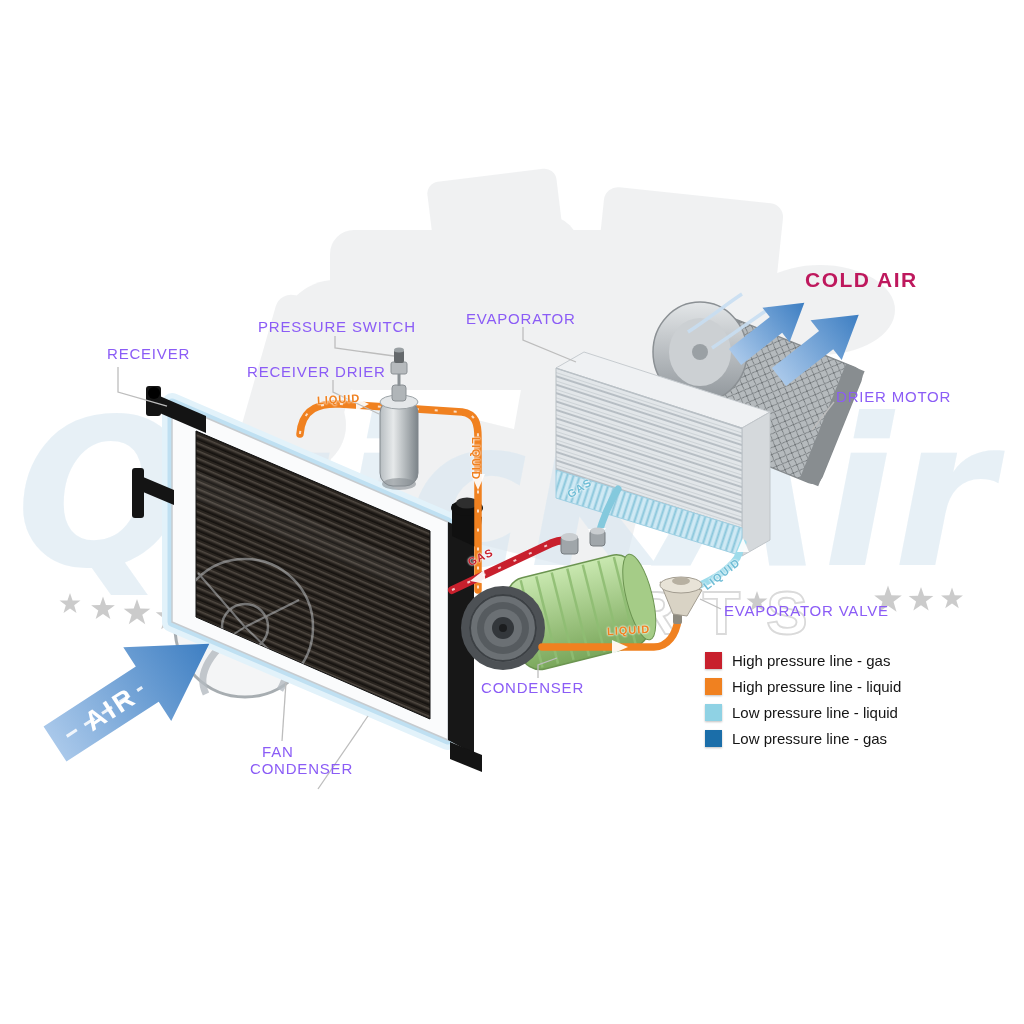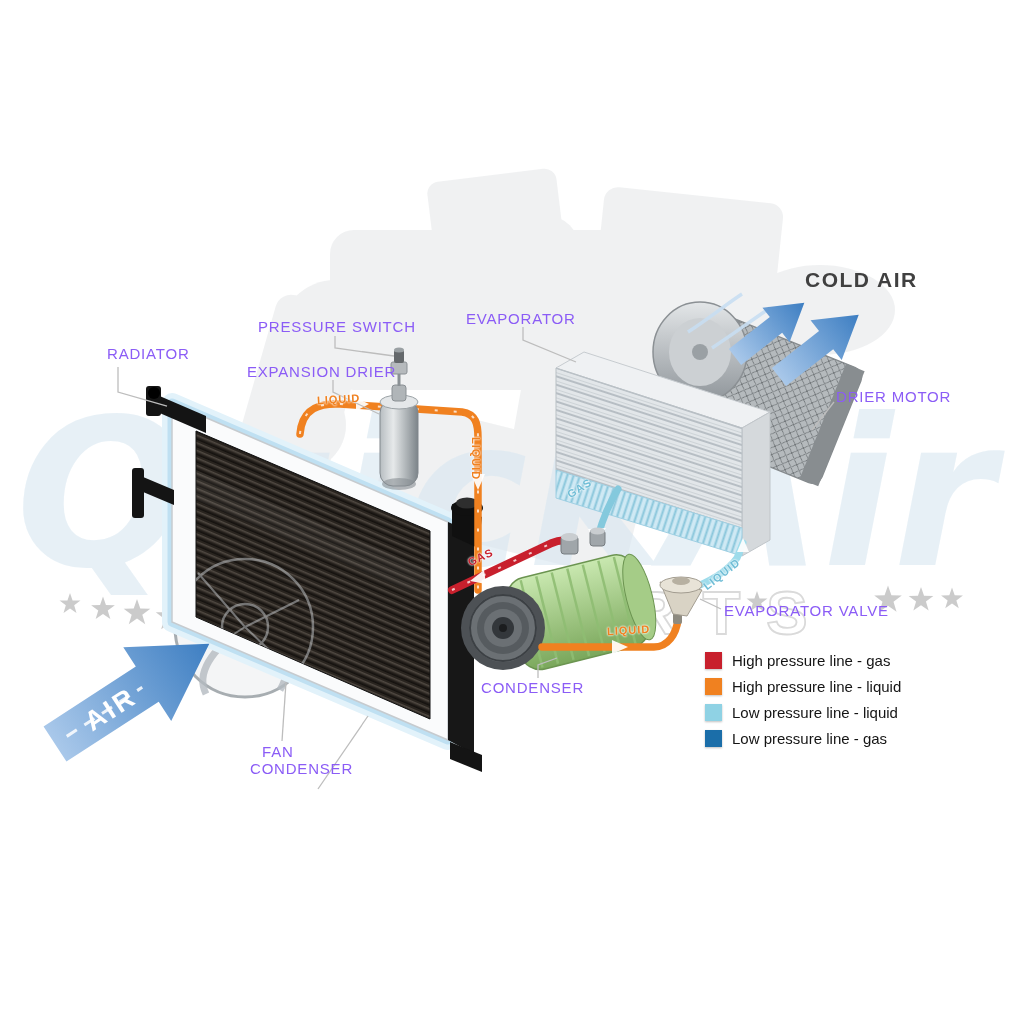"COLD AIR" .cold-air-label { color: #404040 -> #be185d }
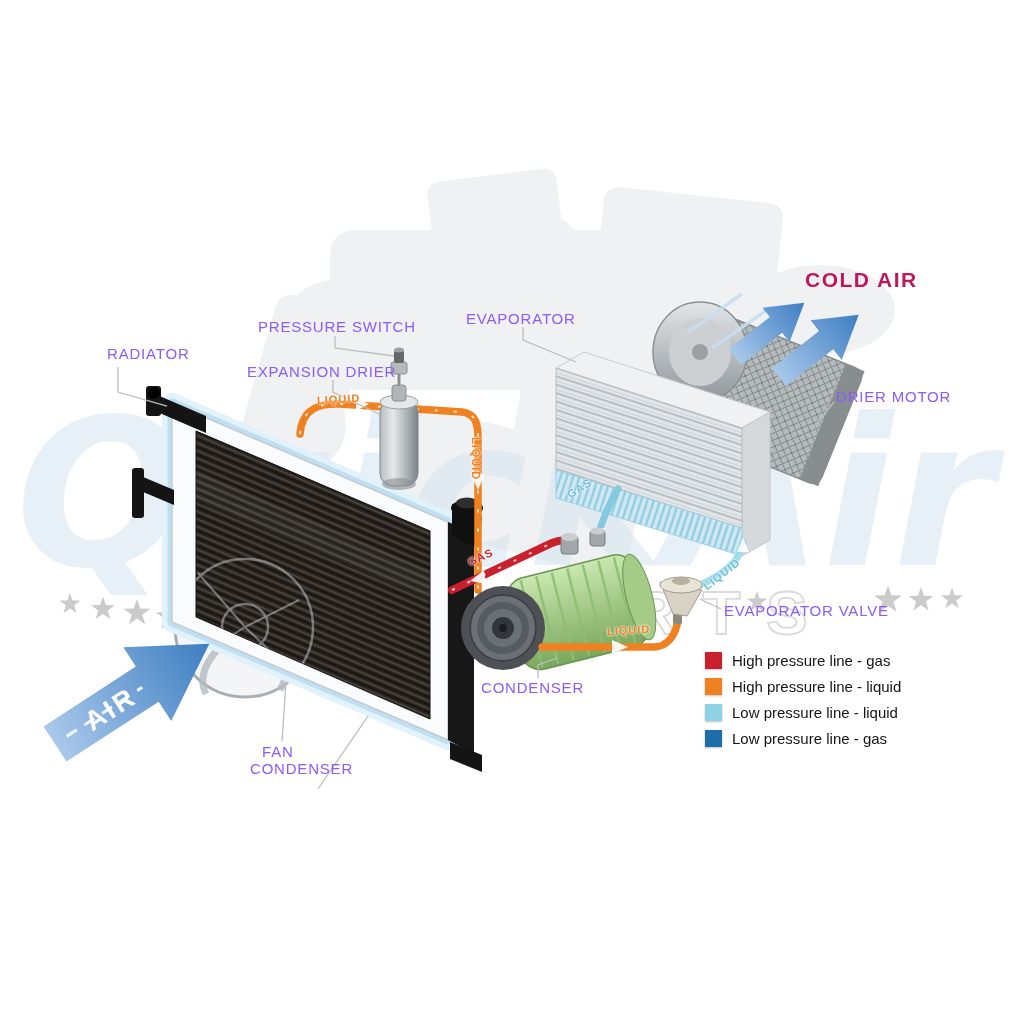"RADIATOR" div.comp-label { text: RADIATOR -> RECEIVER }
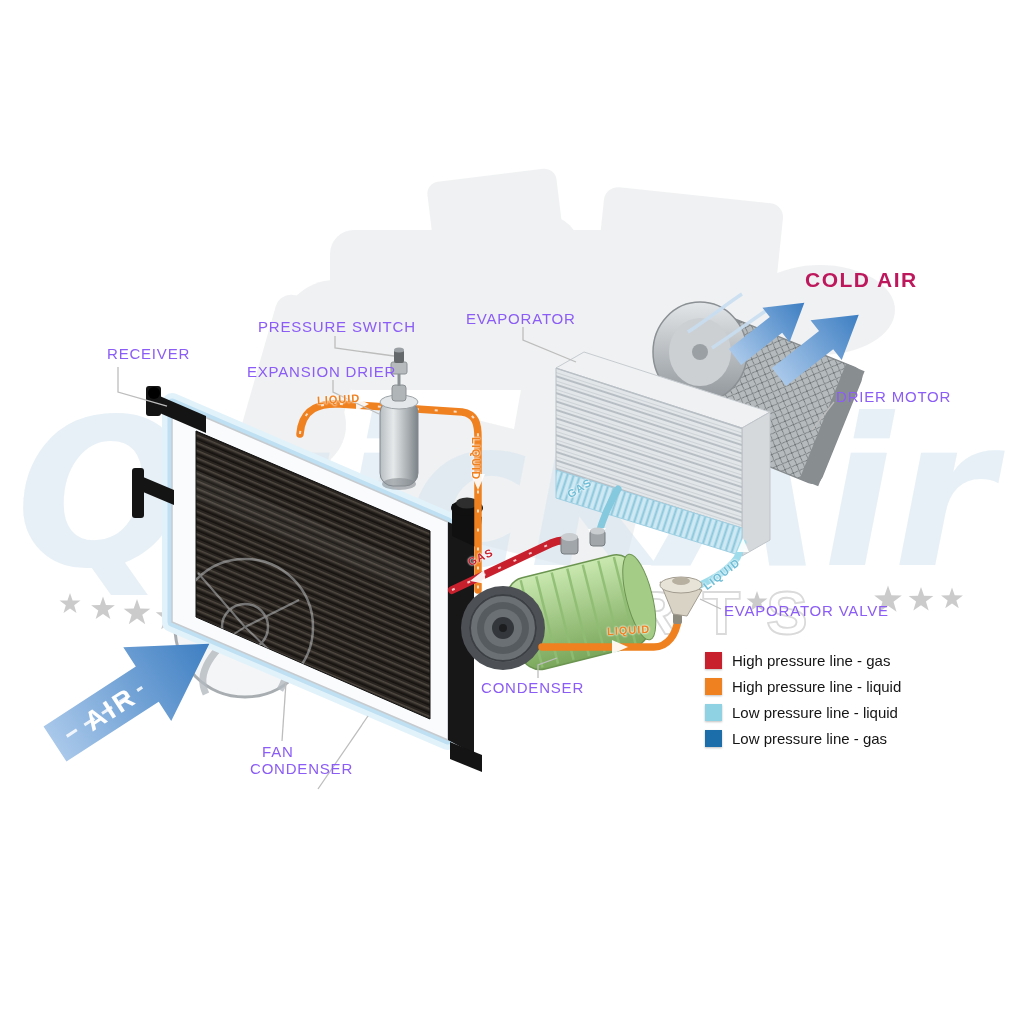"EXPANSION DRIER" div.comp-label { text: EXPANSION -> RECEIVER }
